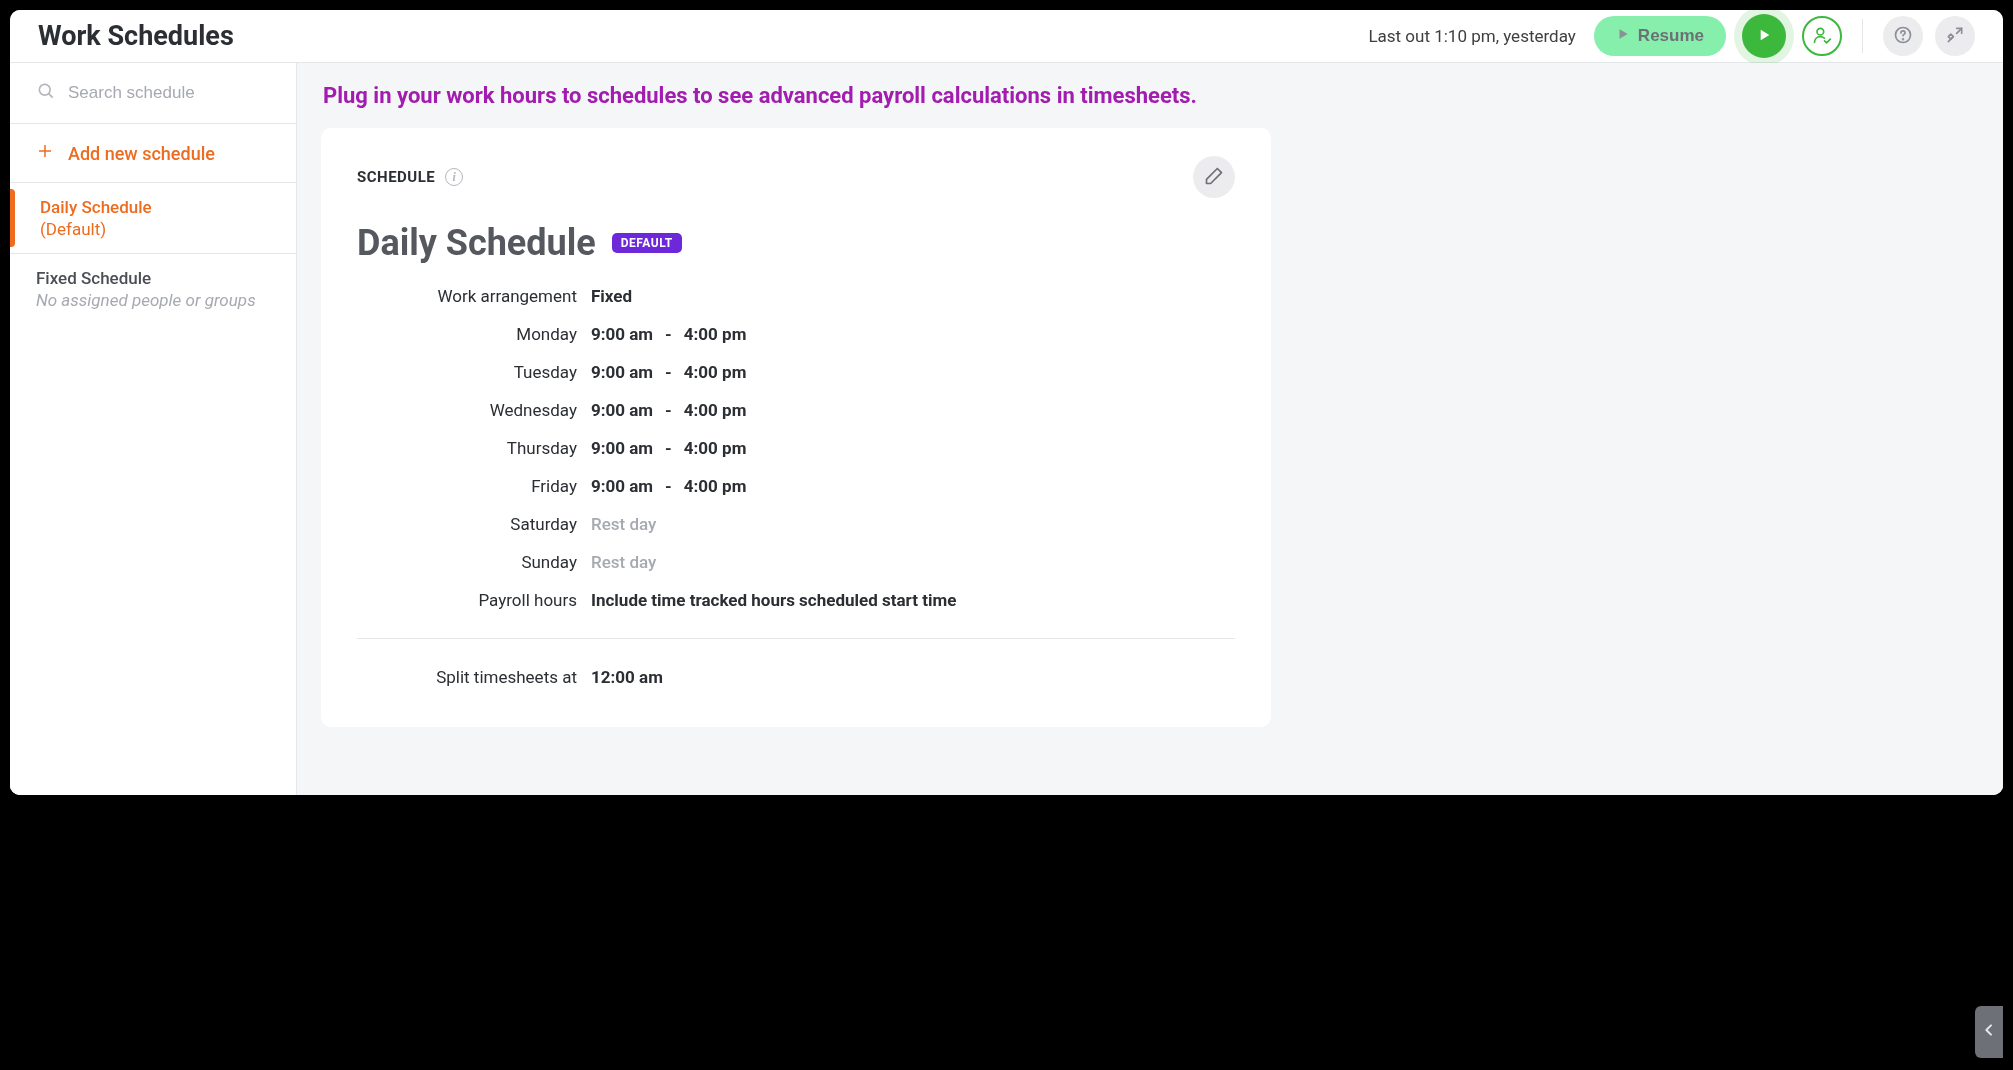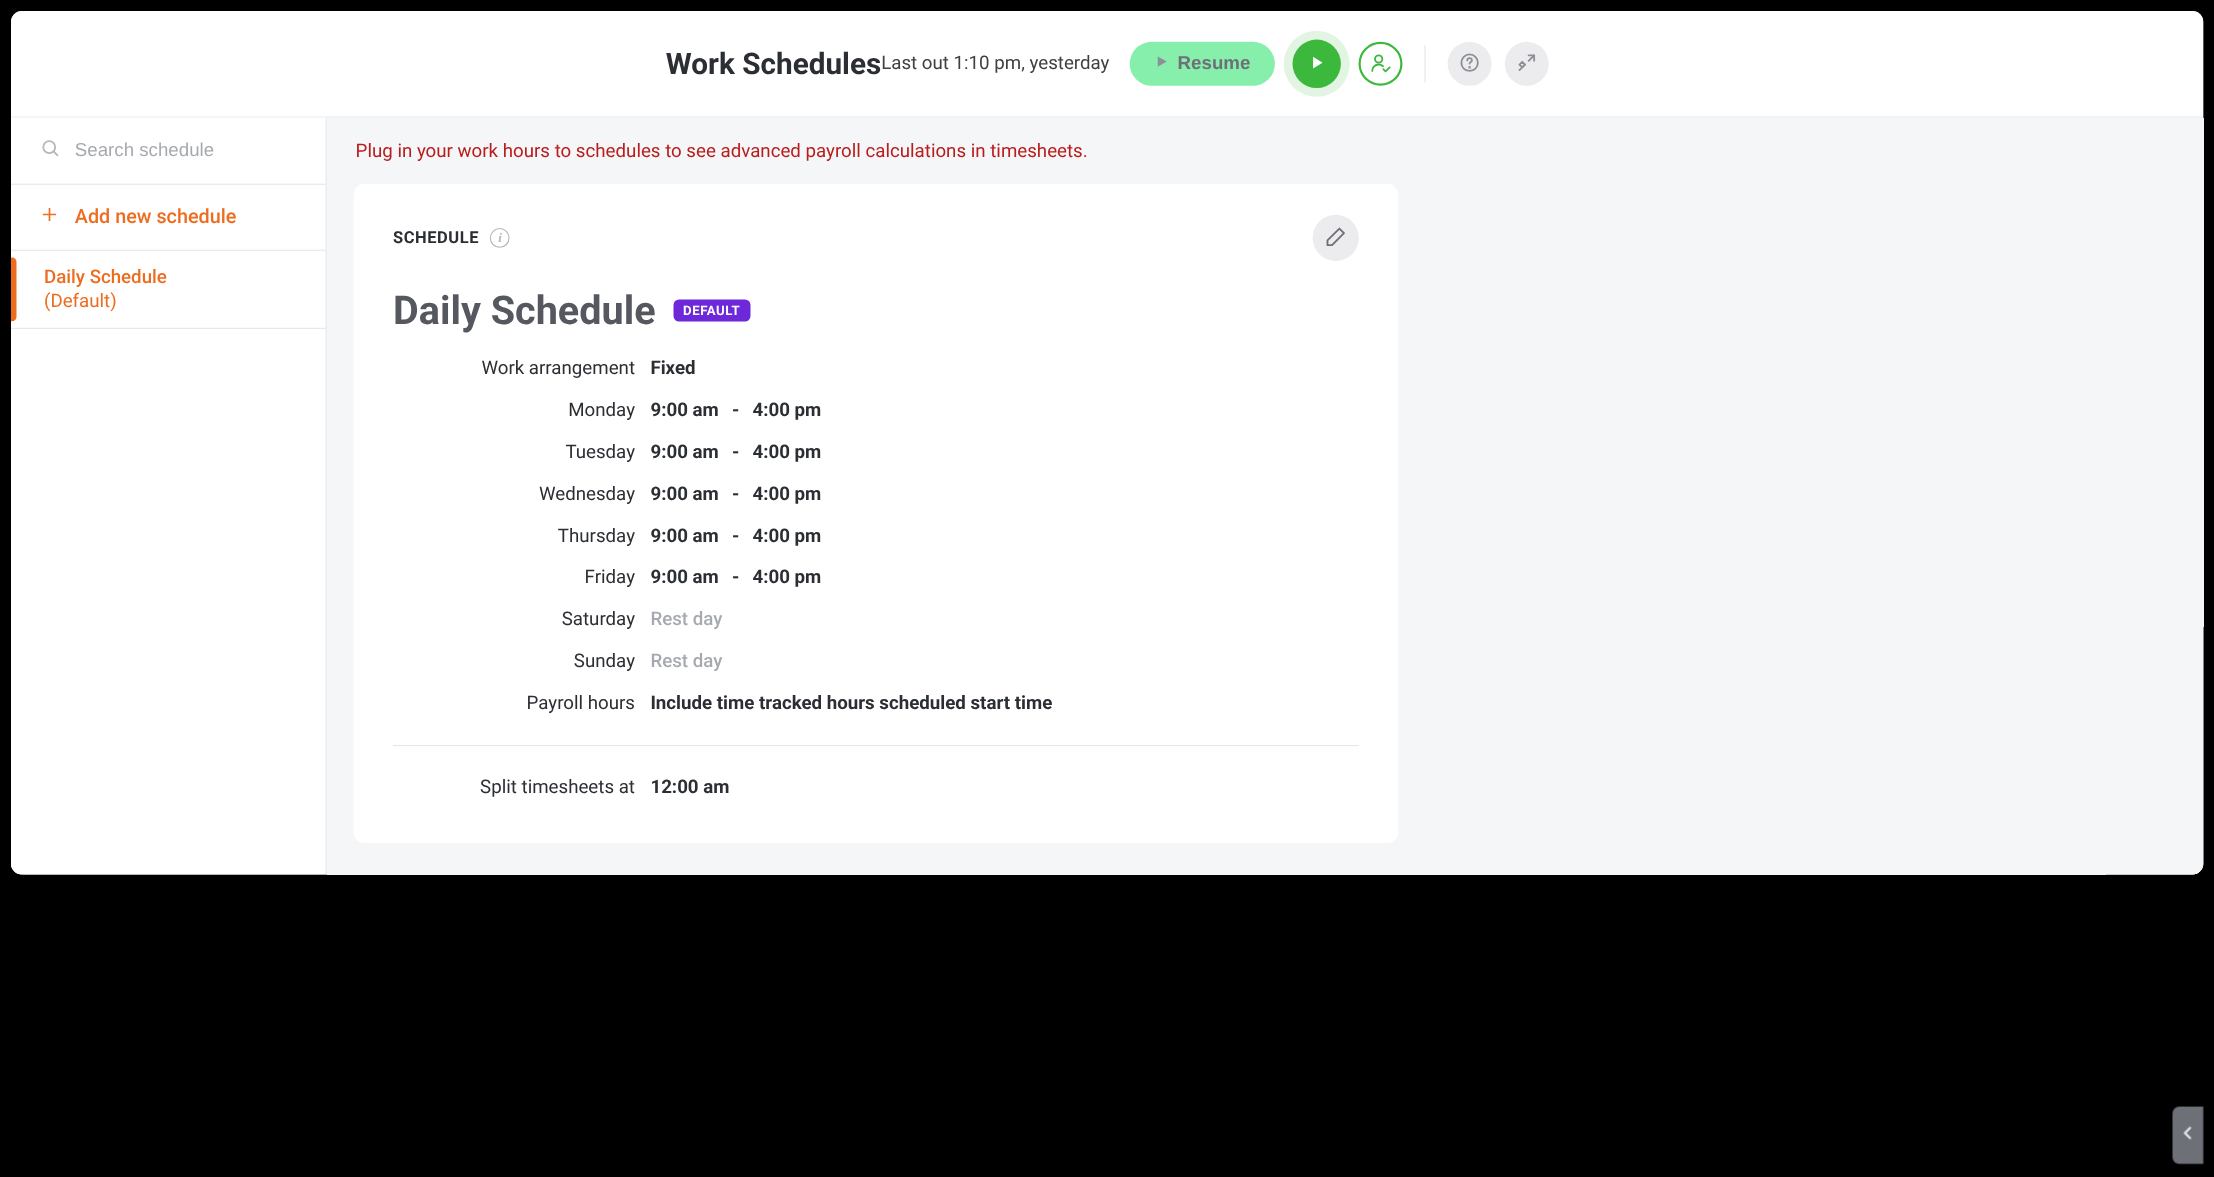"Work Schedules" .header { justify-content: center -> space-between; padding: 26px 28px -> 4px 28px }
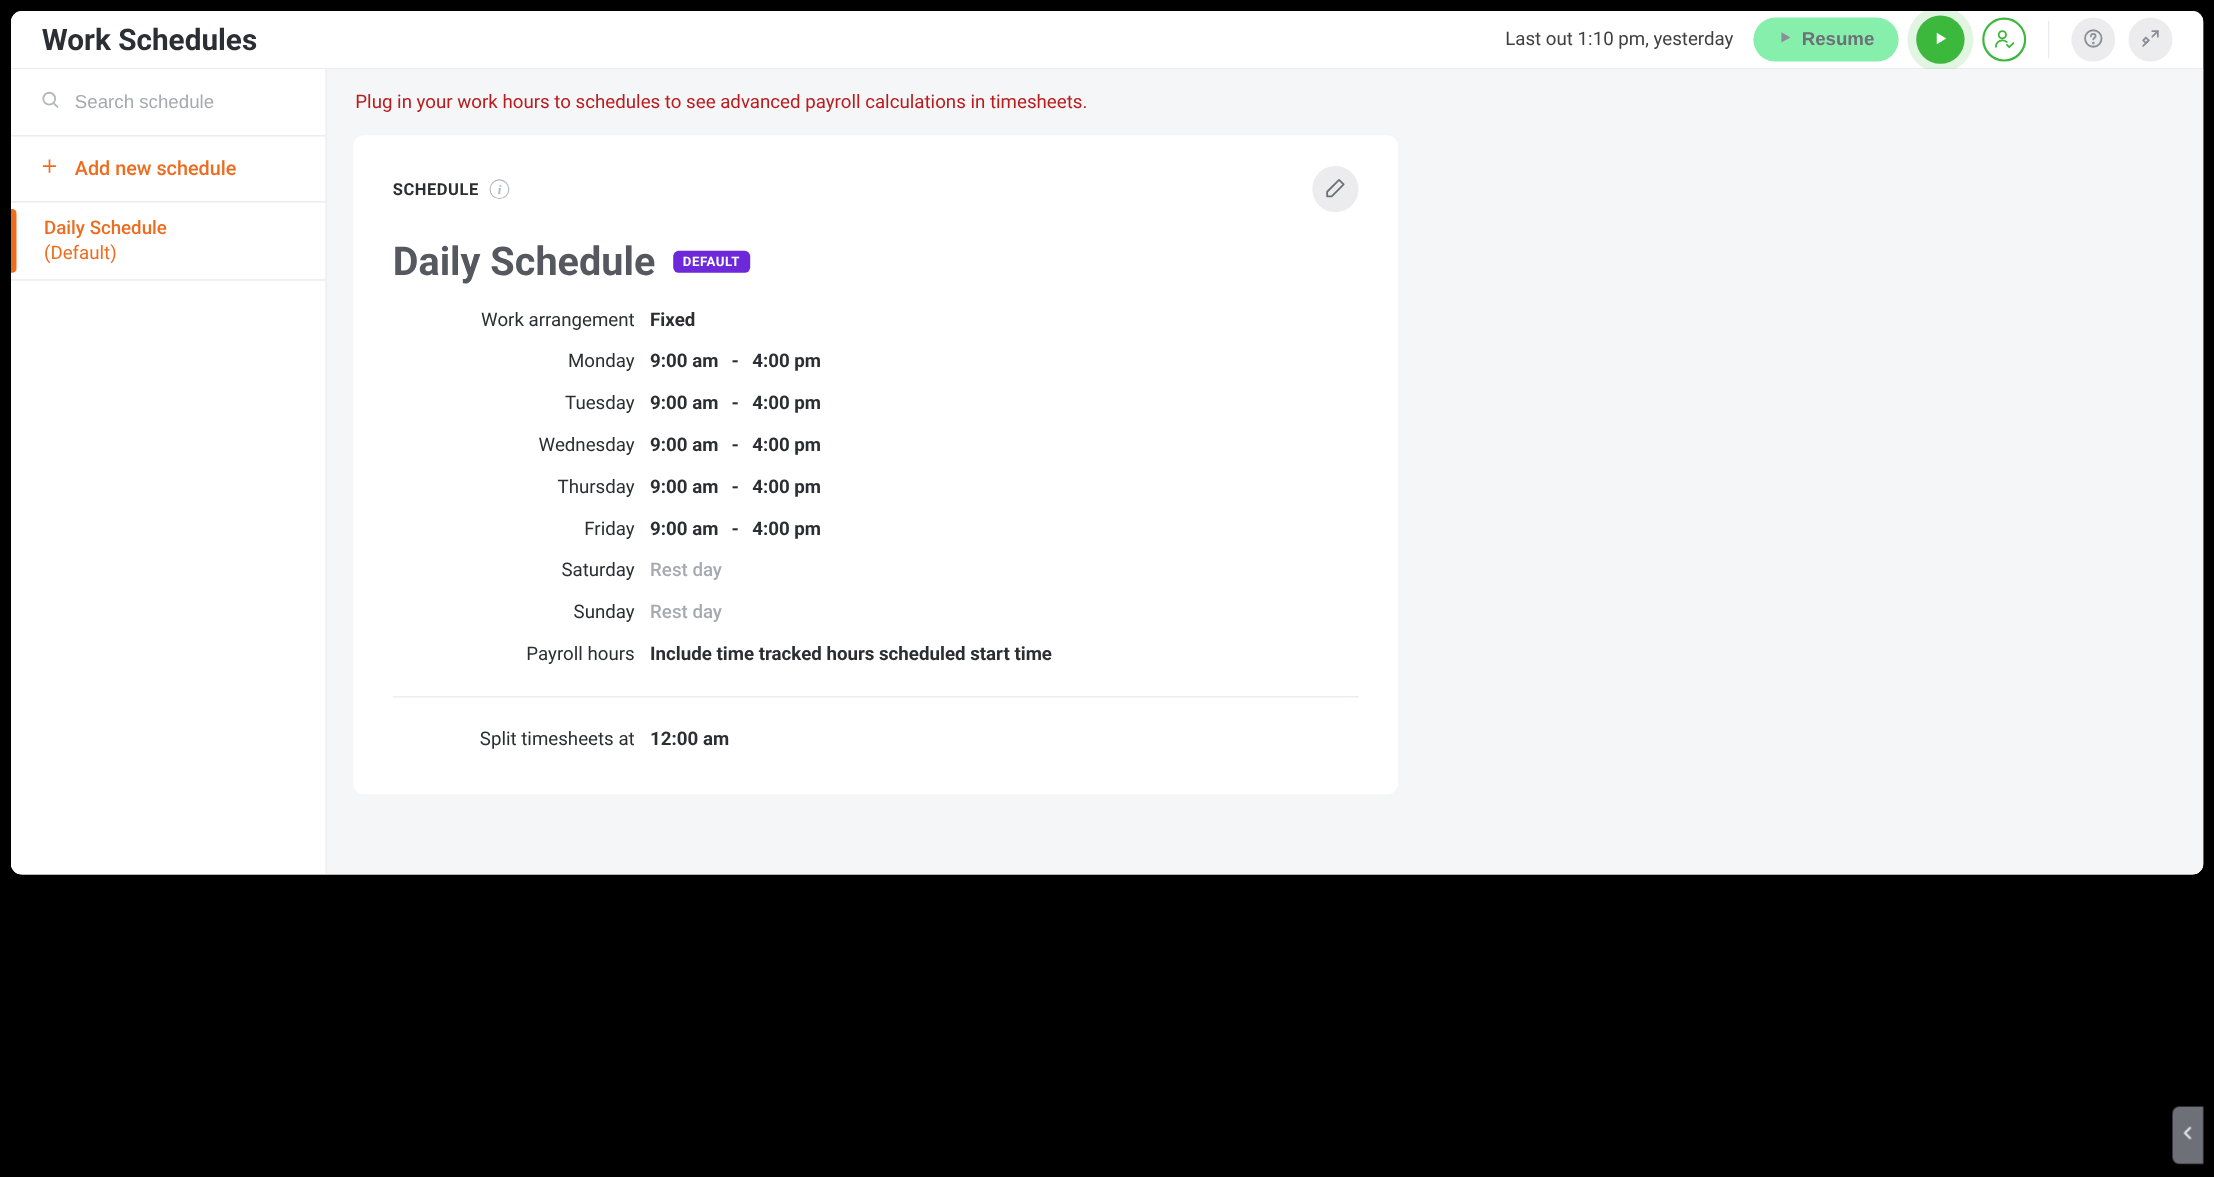"Plug in your work hours" .lead-text { color: #b91c1c -> #a21caf; font-size: 17px -> 22px; font-weight: none -> bold }
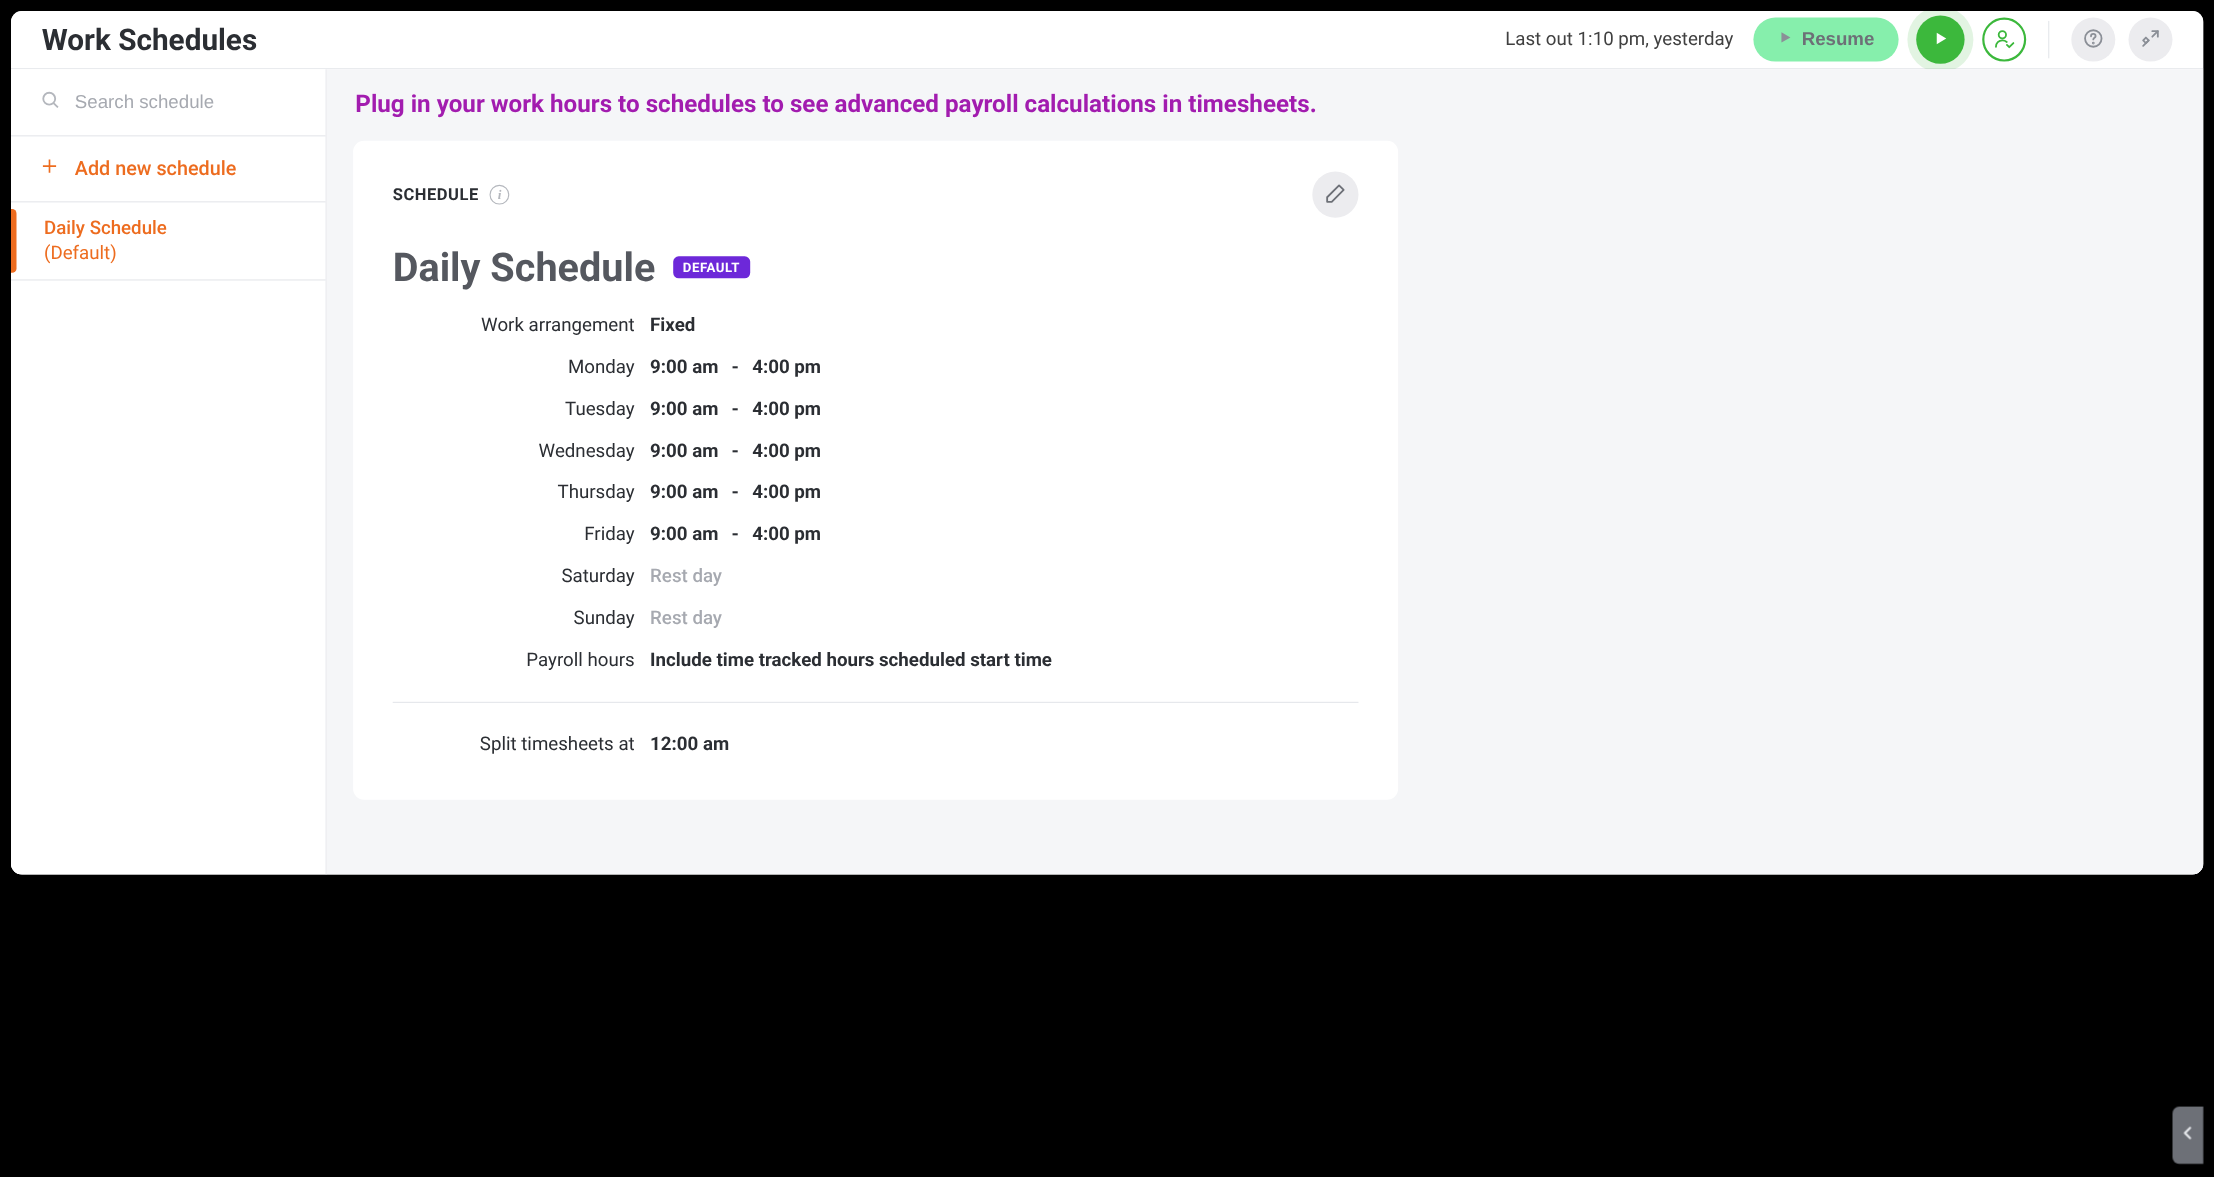"Fixed Schedule" div.side-item { html: none -> <div> <div>Fixed Schedule</div> <div>No assigned people or groups</div> </div> }
